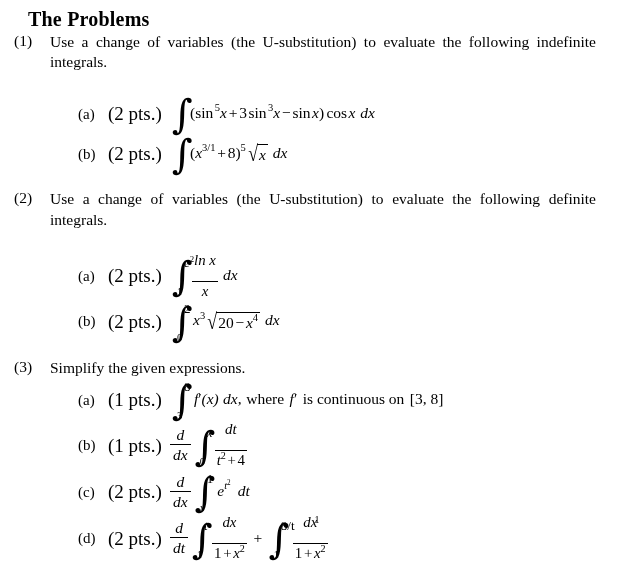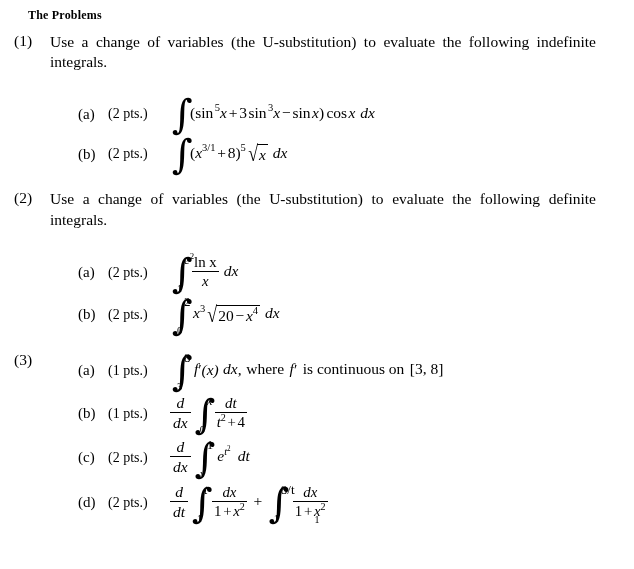"The Problems" .doc-title { font-size: 12px -> 20px }
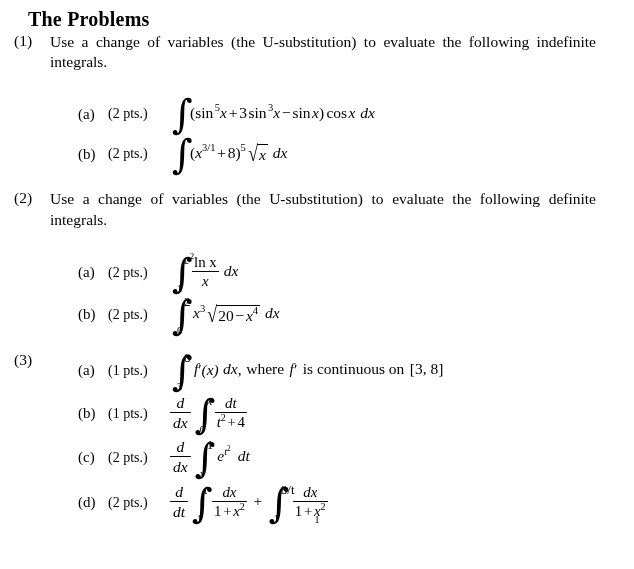"(2 pts.)" .sub-pts { font-size: 14px -> 19px }
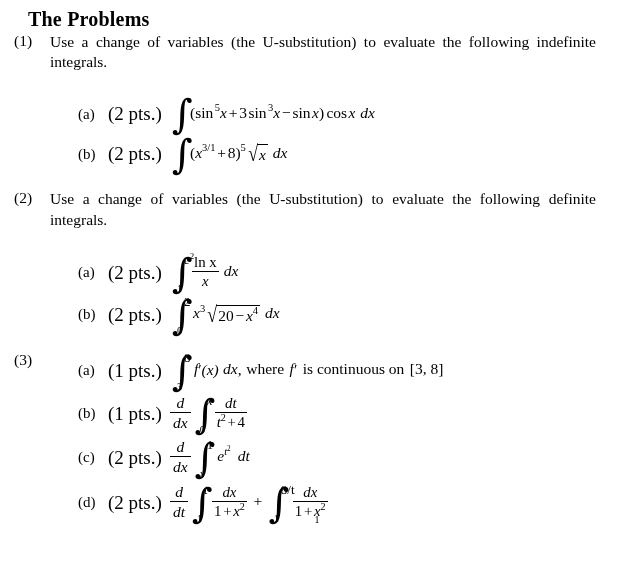"ln x" .frac .num { font-style: none -> italic; padding: 0 2px 1px 2px -> 0 2px 13px 2px }
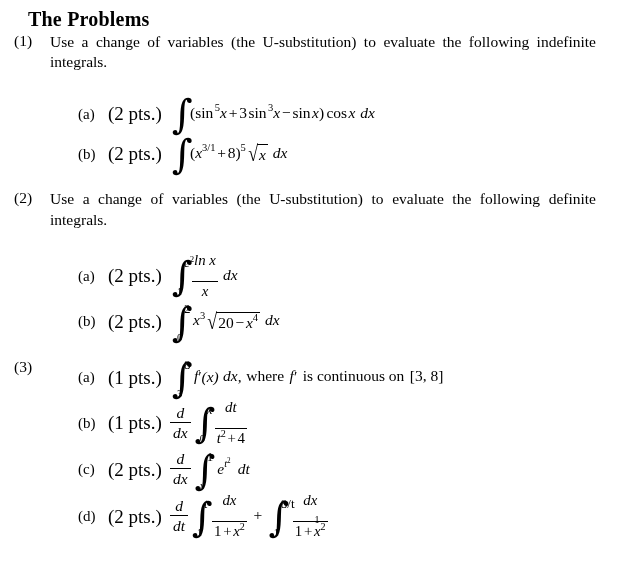"Simplify the given expressions." div.prob-stmt { html: none -> <div>Simplify the given expressions.</div> }
